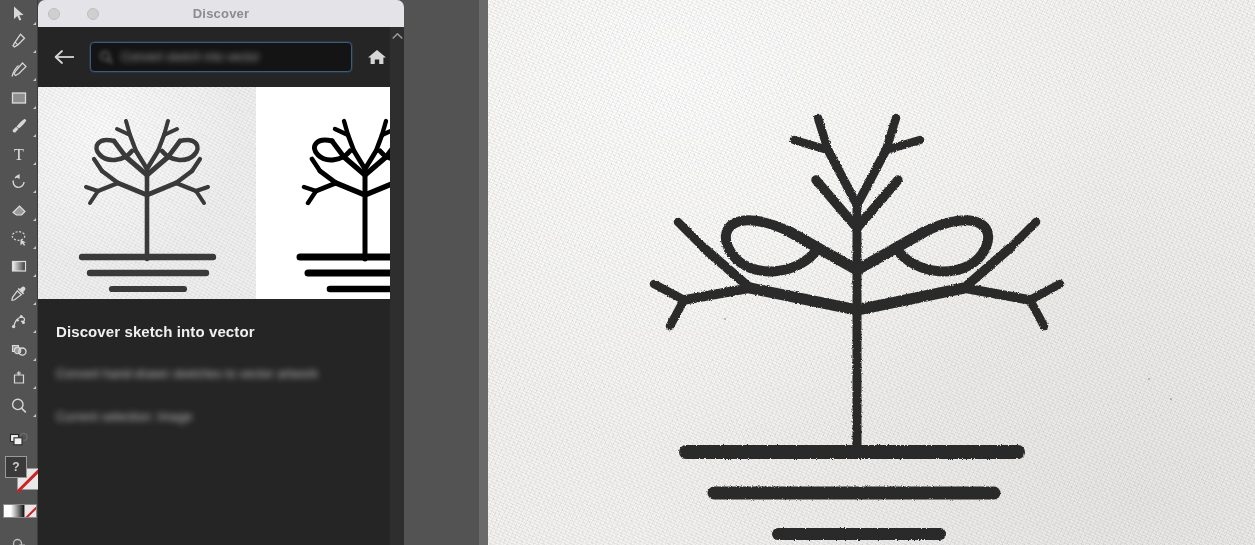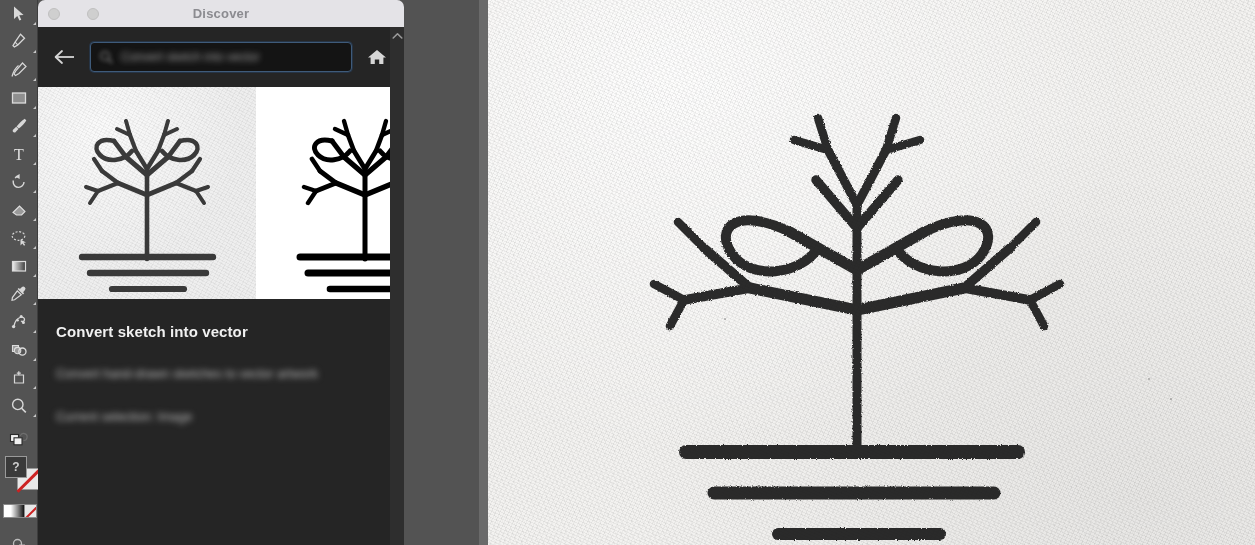"Convert sketch into vector" h2 { text: Convert -> Discover }
